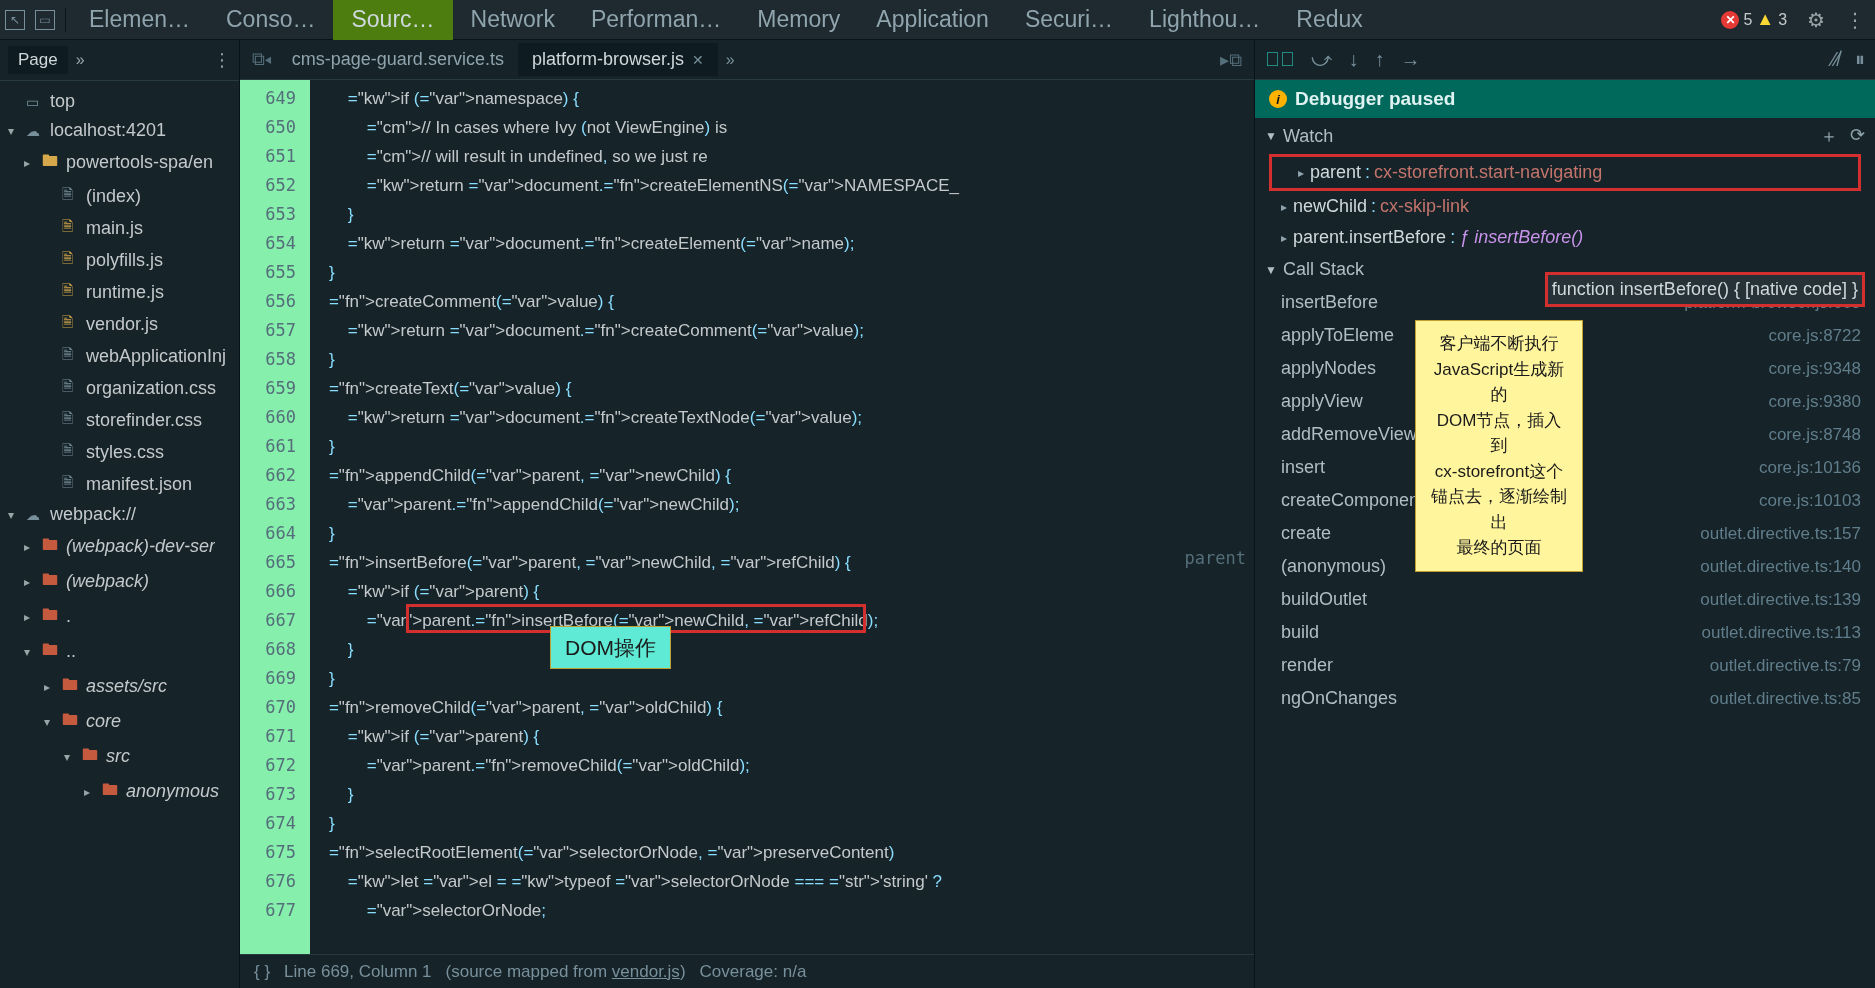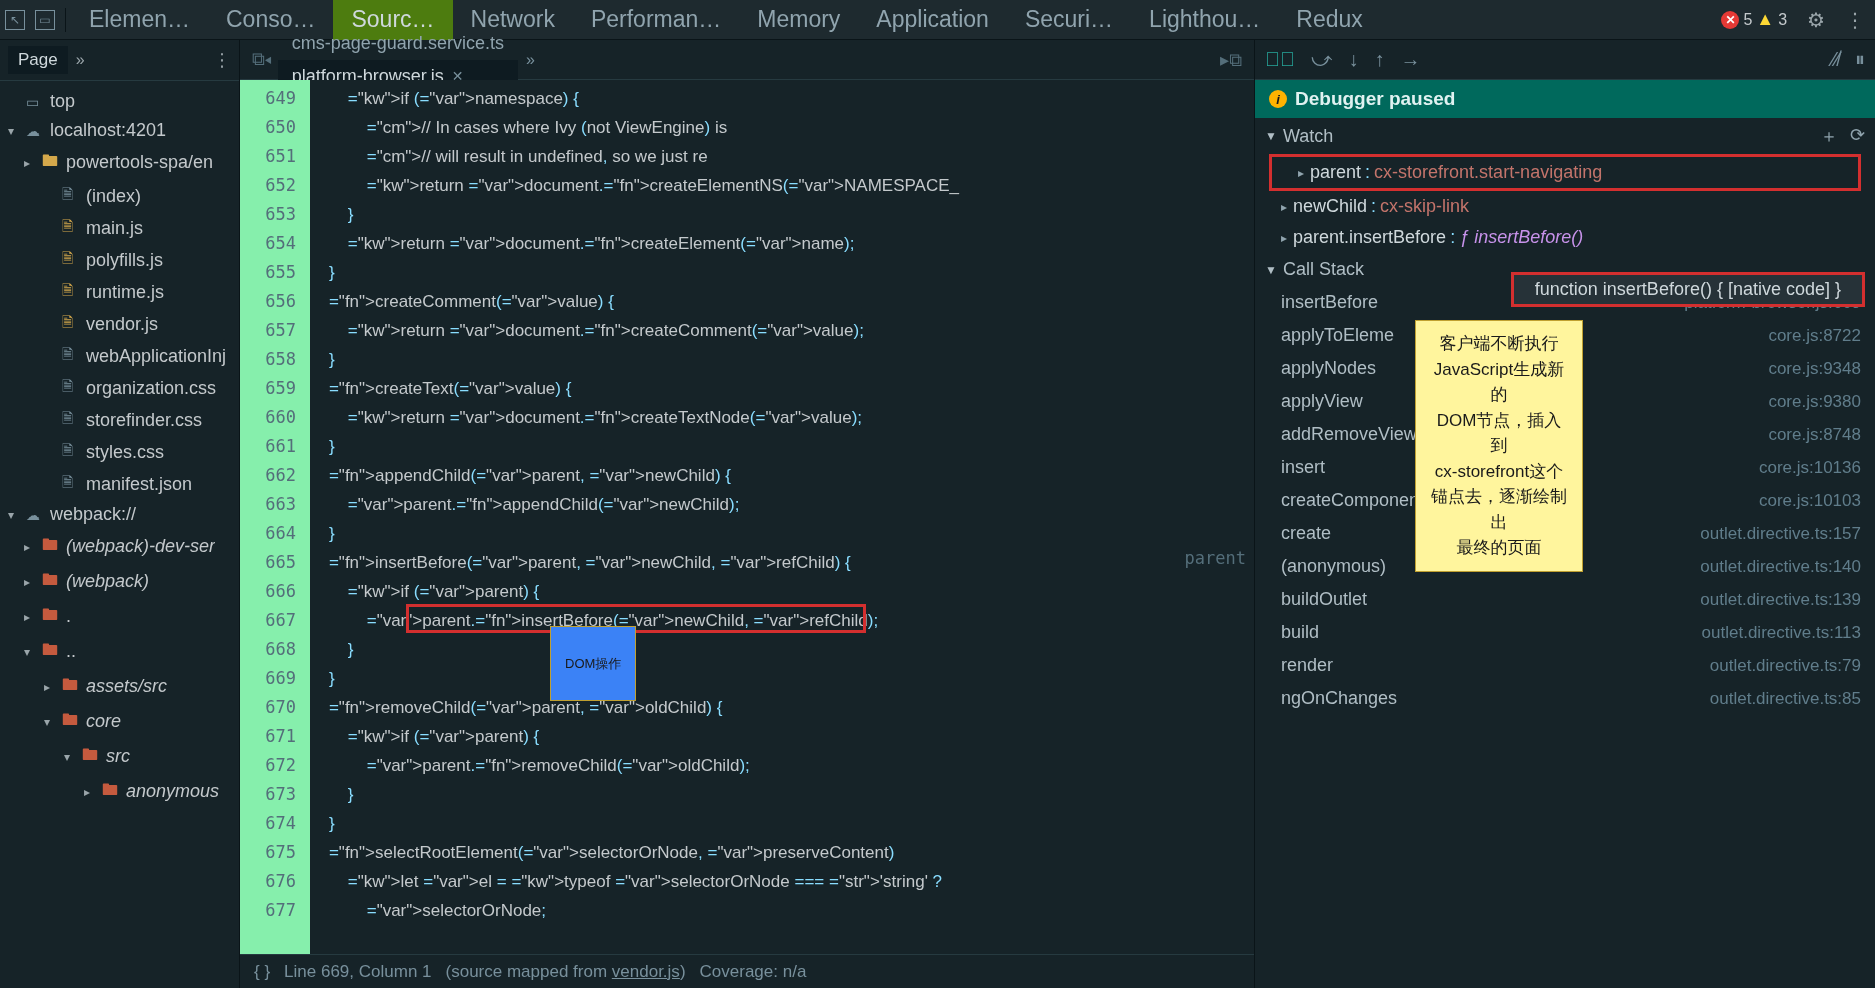"cms-page-guard.service.ts" div { flex-direction: column -> none }
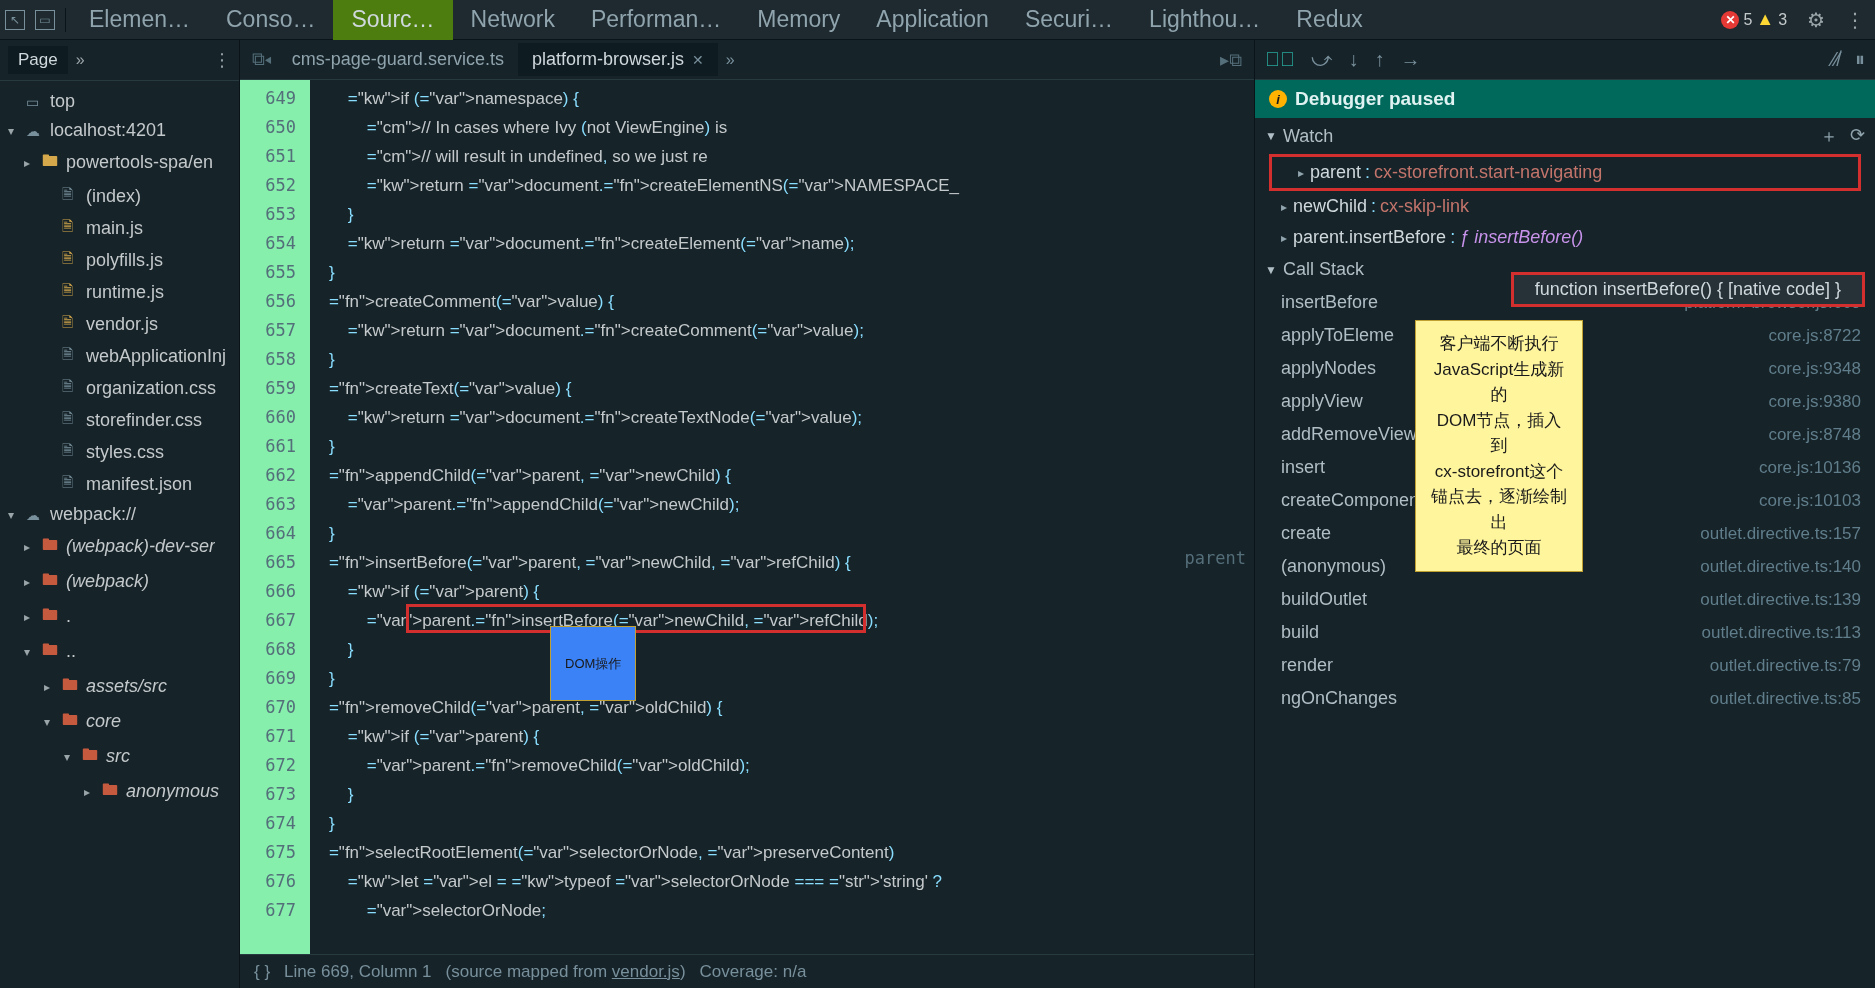"function insertBefore() { [native code]" .native-box { padding: 4px 21px -> 4px 4px }
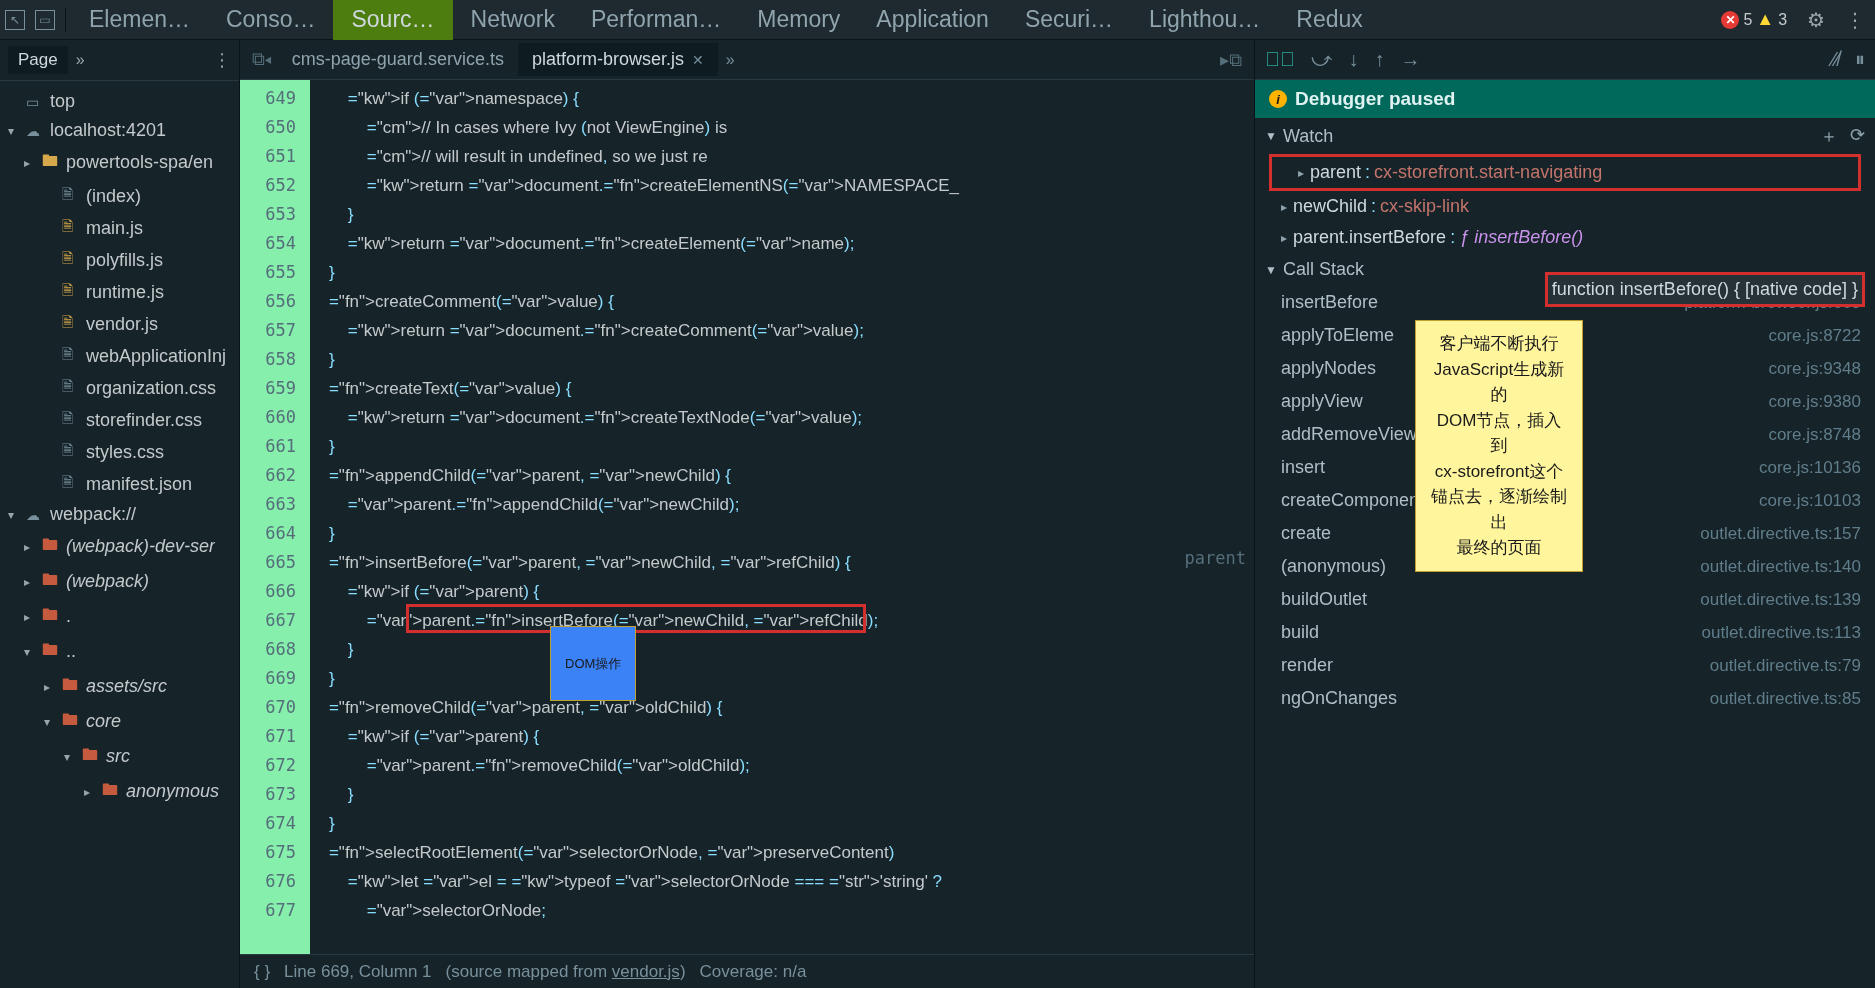"DOM操作" .annotation { background: #3b82f6 -> #5eead4; font-size: 13px -> 21px; padding: 22px 14px -> 6px 14px }
